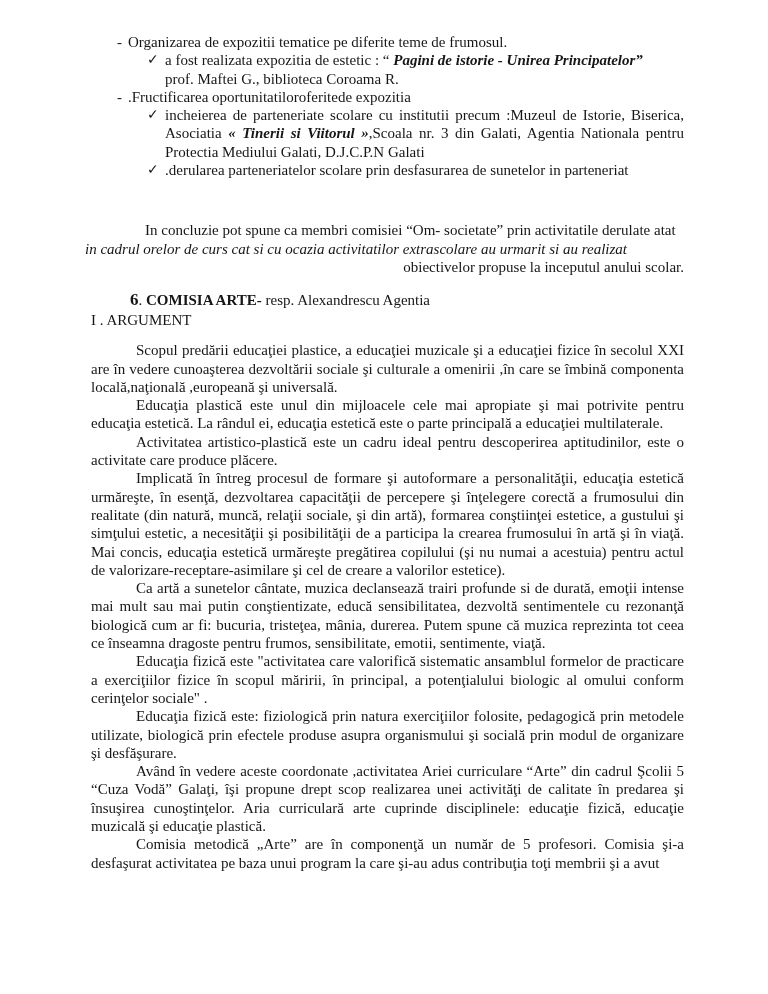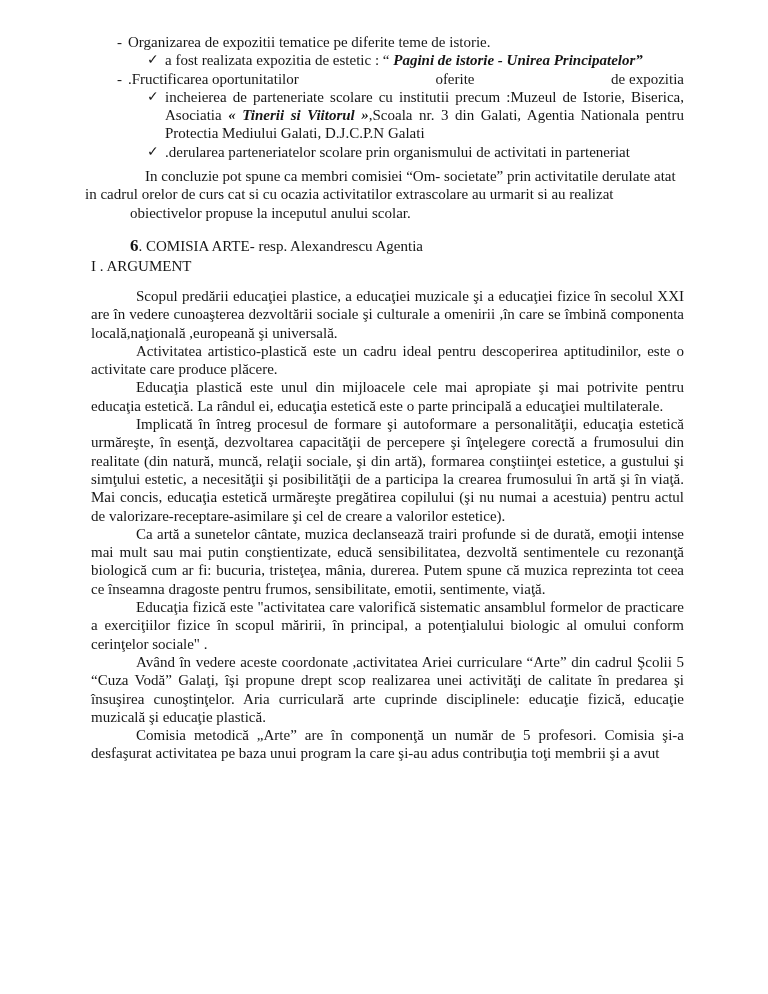"Organizarea de expozitii tematice pe" span { text: istorie -> frumosul }
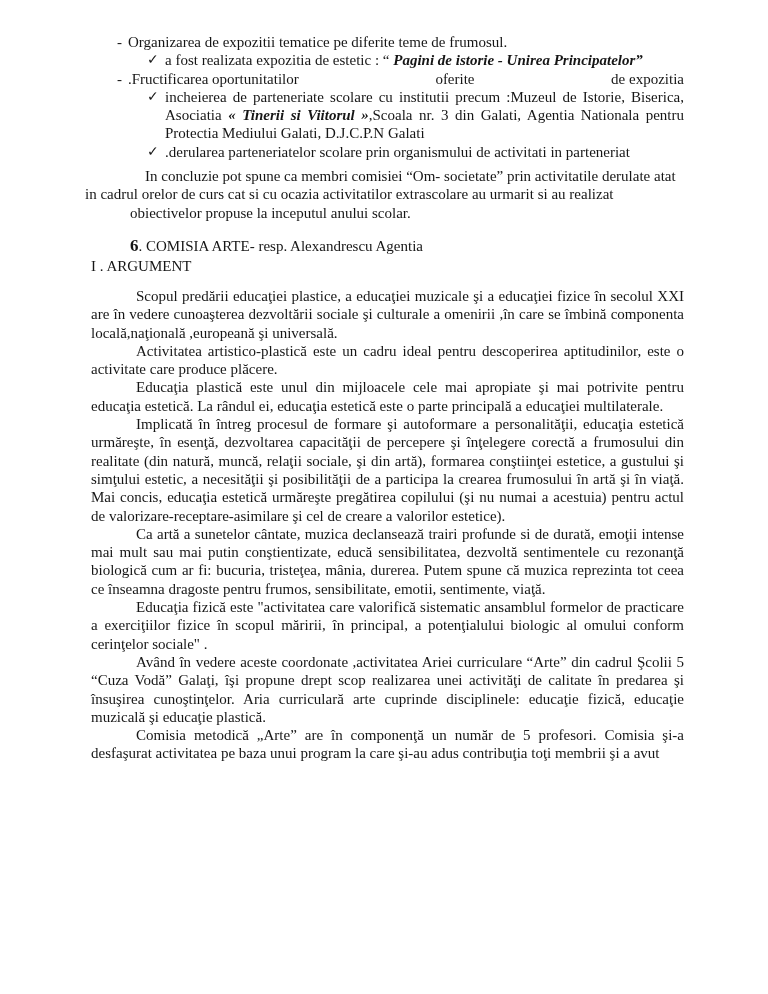"prof. Maftei G., biblioteca Coroama" span { html: none -> <span>prof. Maftei G., biblioteca Coroama R.</span> }
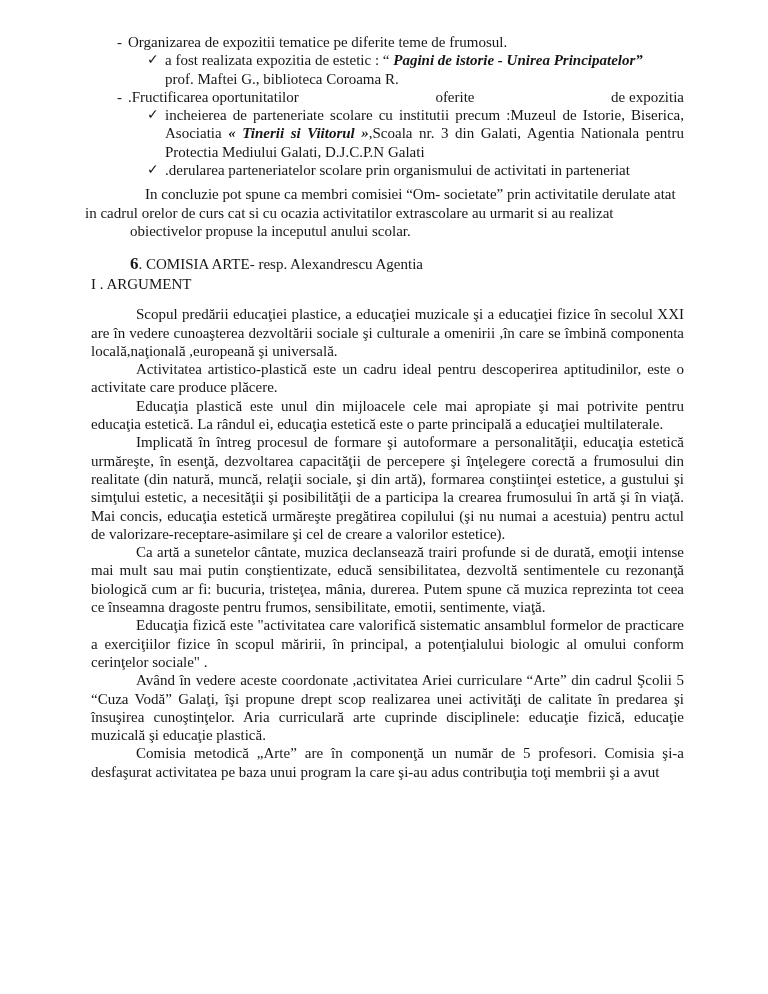".Fructificarea oportunitatilor" .spread { justify-content: space-between -> none }
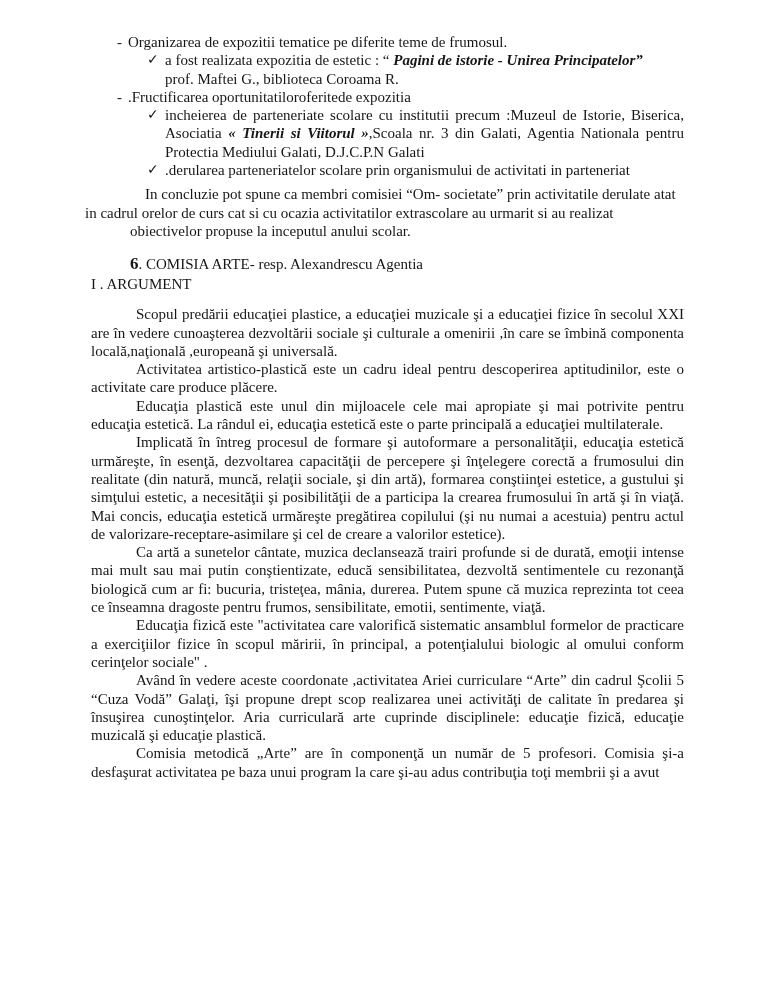".derularea parteneriatelor scolare prin" span { text: organismului de activitati -> desfasurarea de sunetelor }
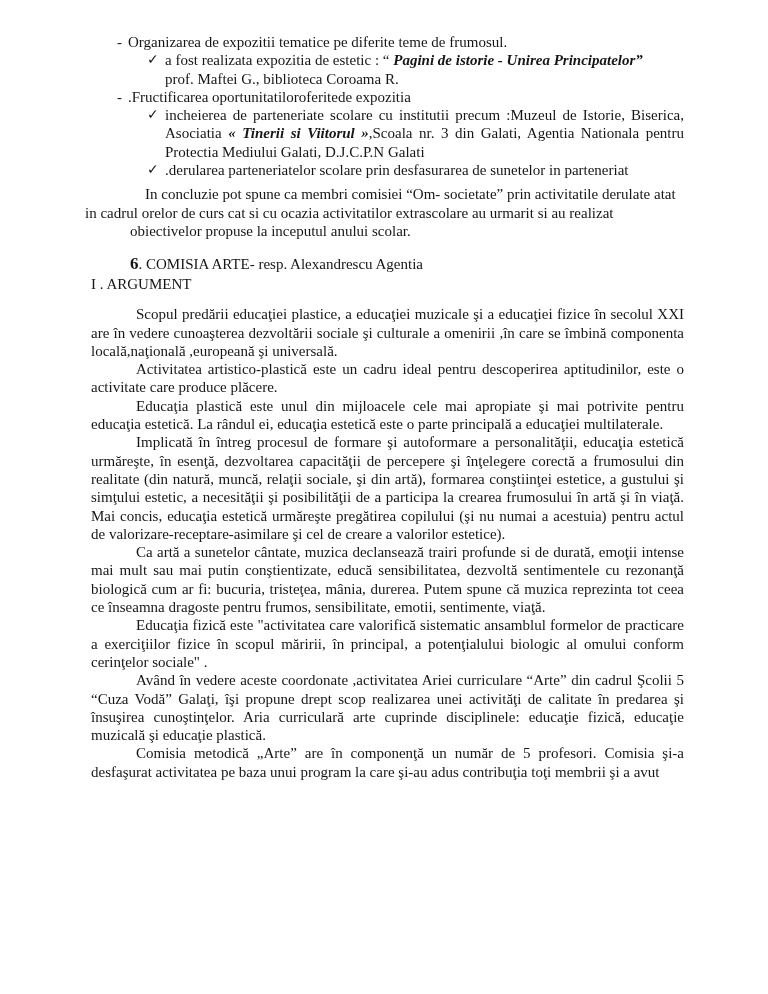"In concluzie pot spune ca" .concl1 { margin-top: none -> 36px }
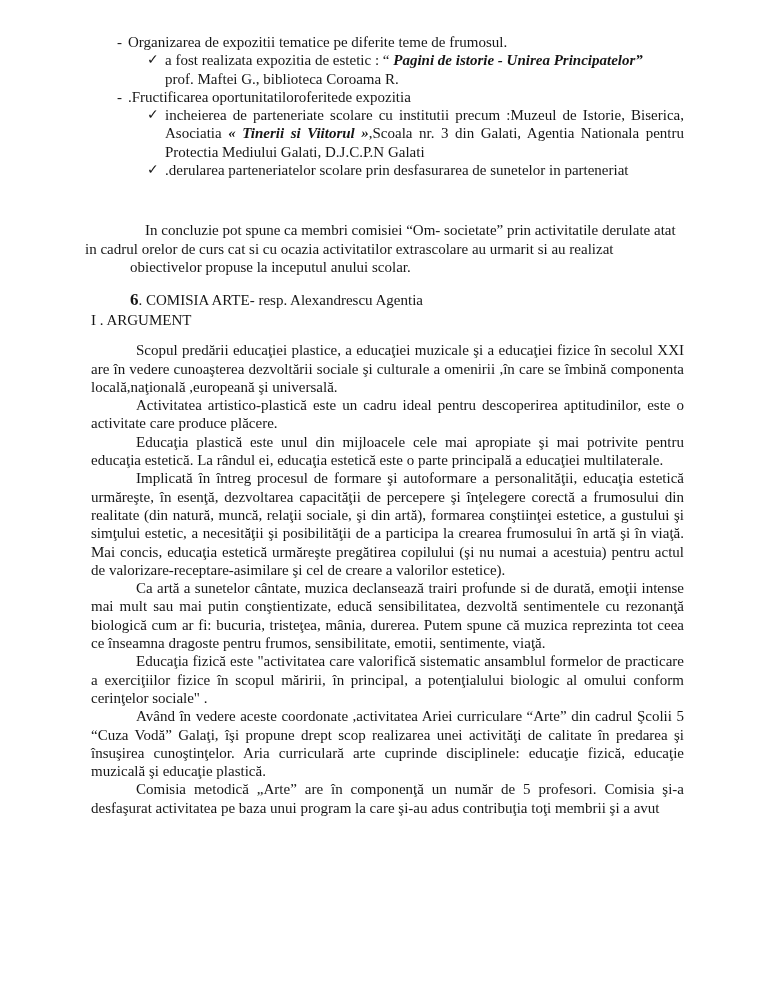"in cadrul orelor de curs" .concl2 { font-style: none -> italic }
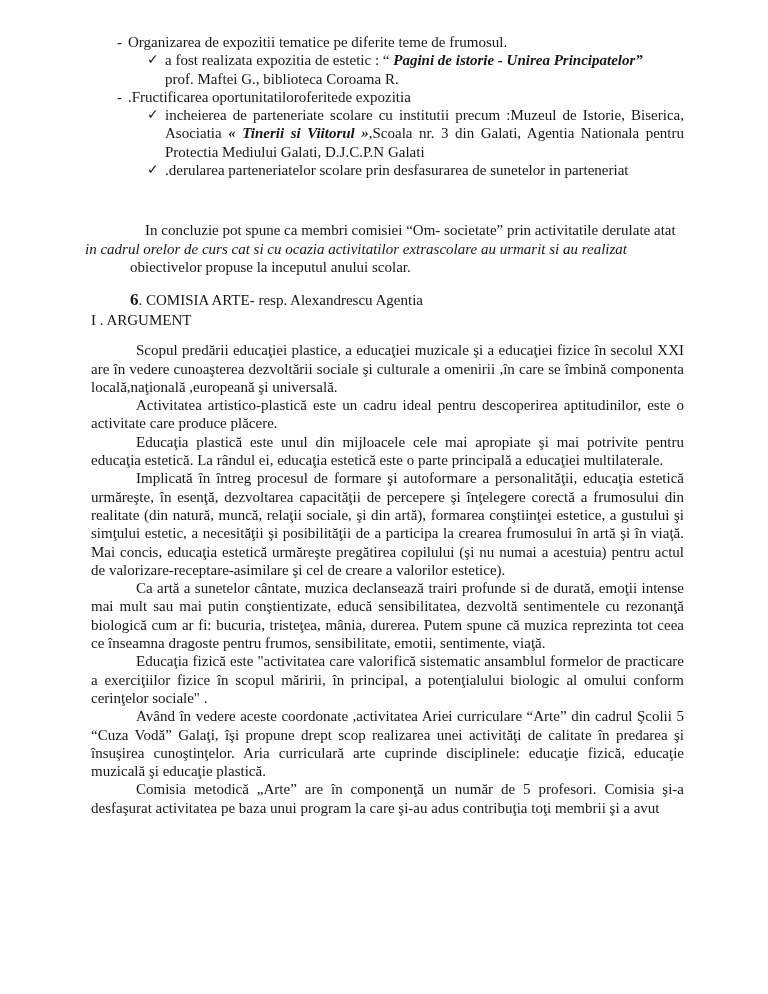"obiectivelor propuse la inceputul anului" .concl3 { text-align: none -> right }
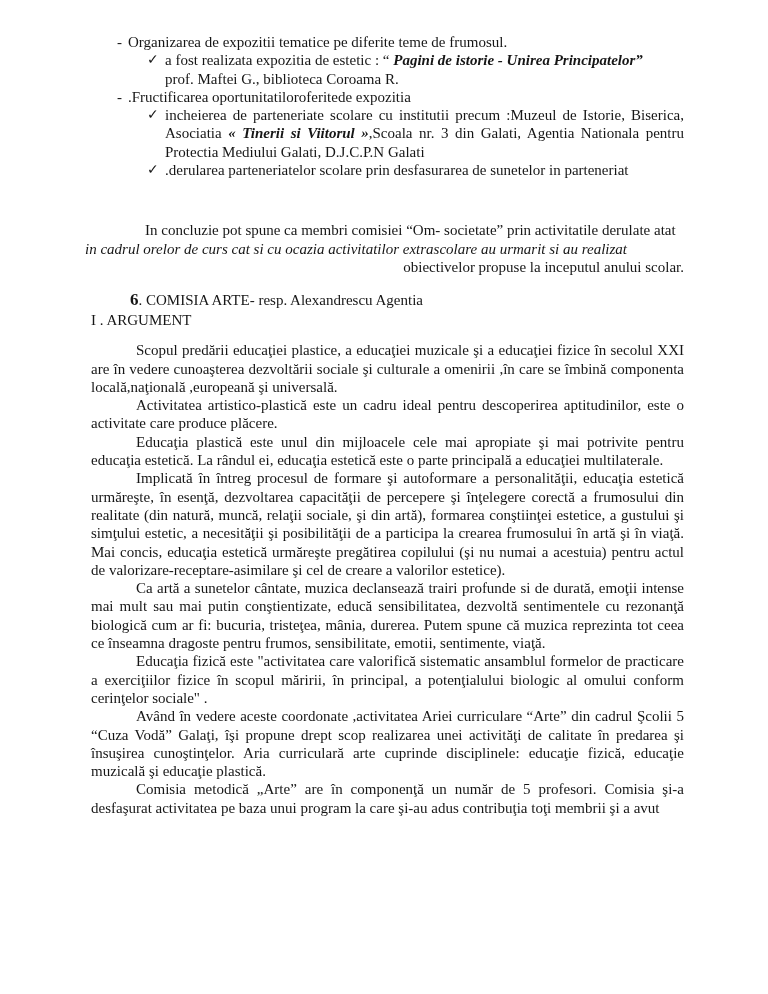"COMISIA ARTE-" .h-title { font-weight: normal -> bold }
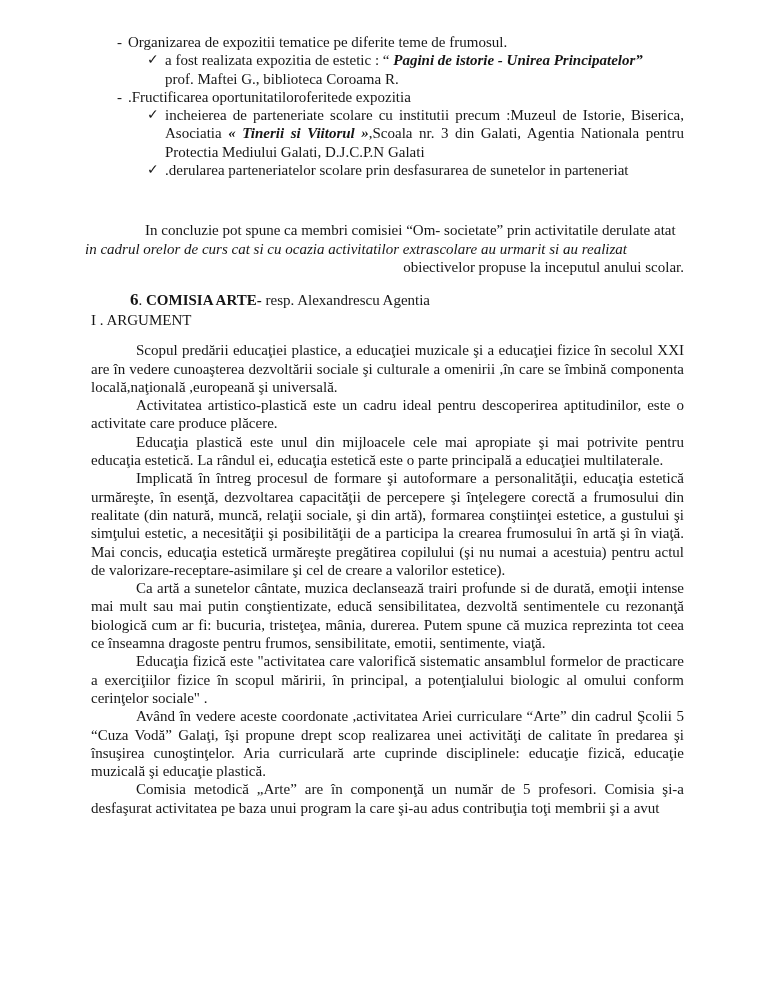"Activitatea artistico-plastică este un" div.para { order: before "Educaţia plastică este unul din" -> after "Educaţia plastică este unul din" }
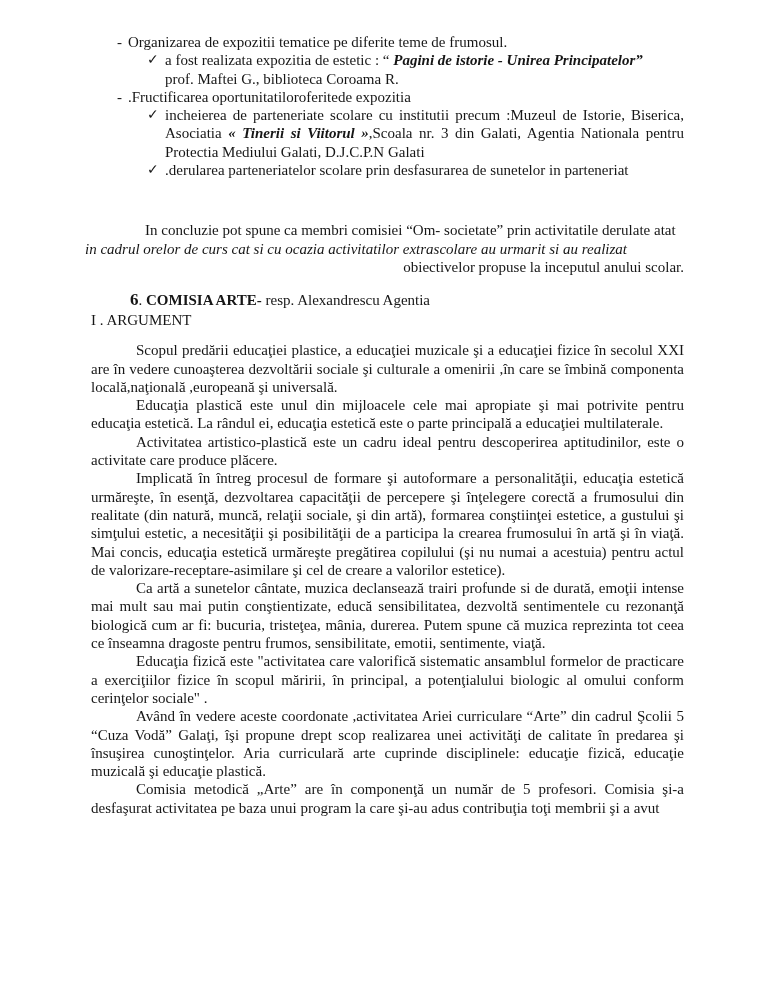"Educaţia fizică este: fiziologică prin" div.para { html: none -> <div>Educaţia fizică este: fiziologică prin natura exerciţiilor folosite, pedagogică prin metodele utilizate, biologică prin efectele produse asupra organismului şi socială prin modul de organizare şi desfăşurare.</div> }
